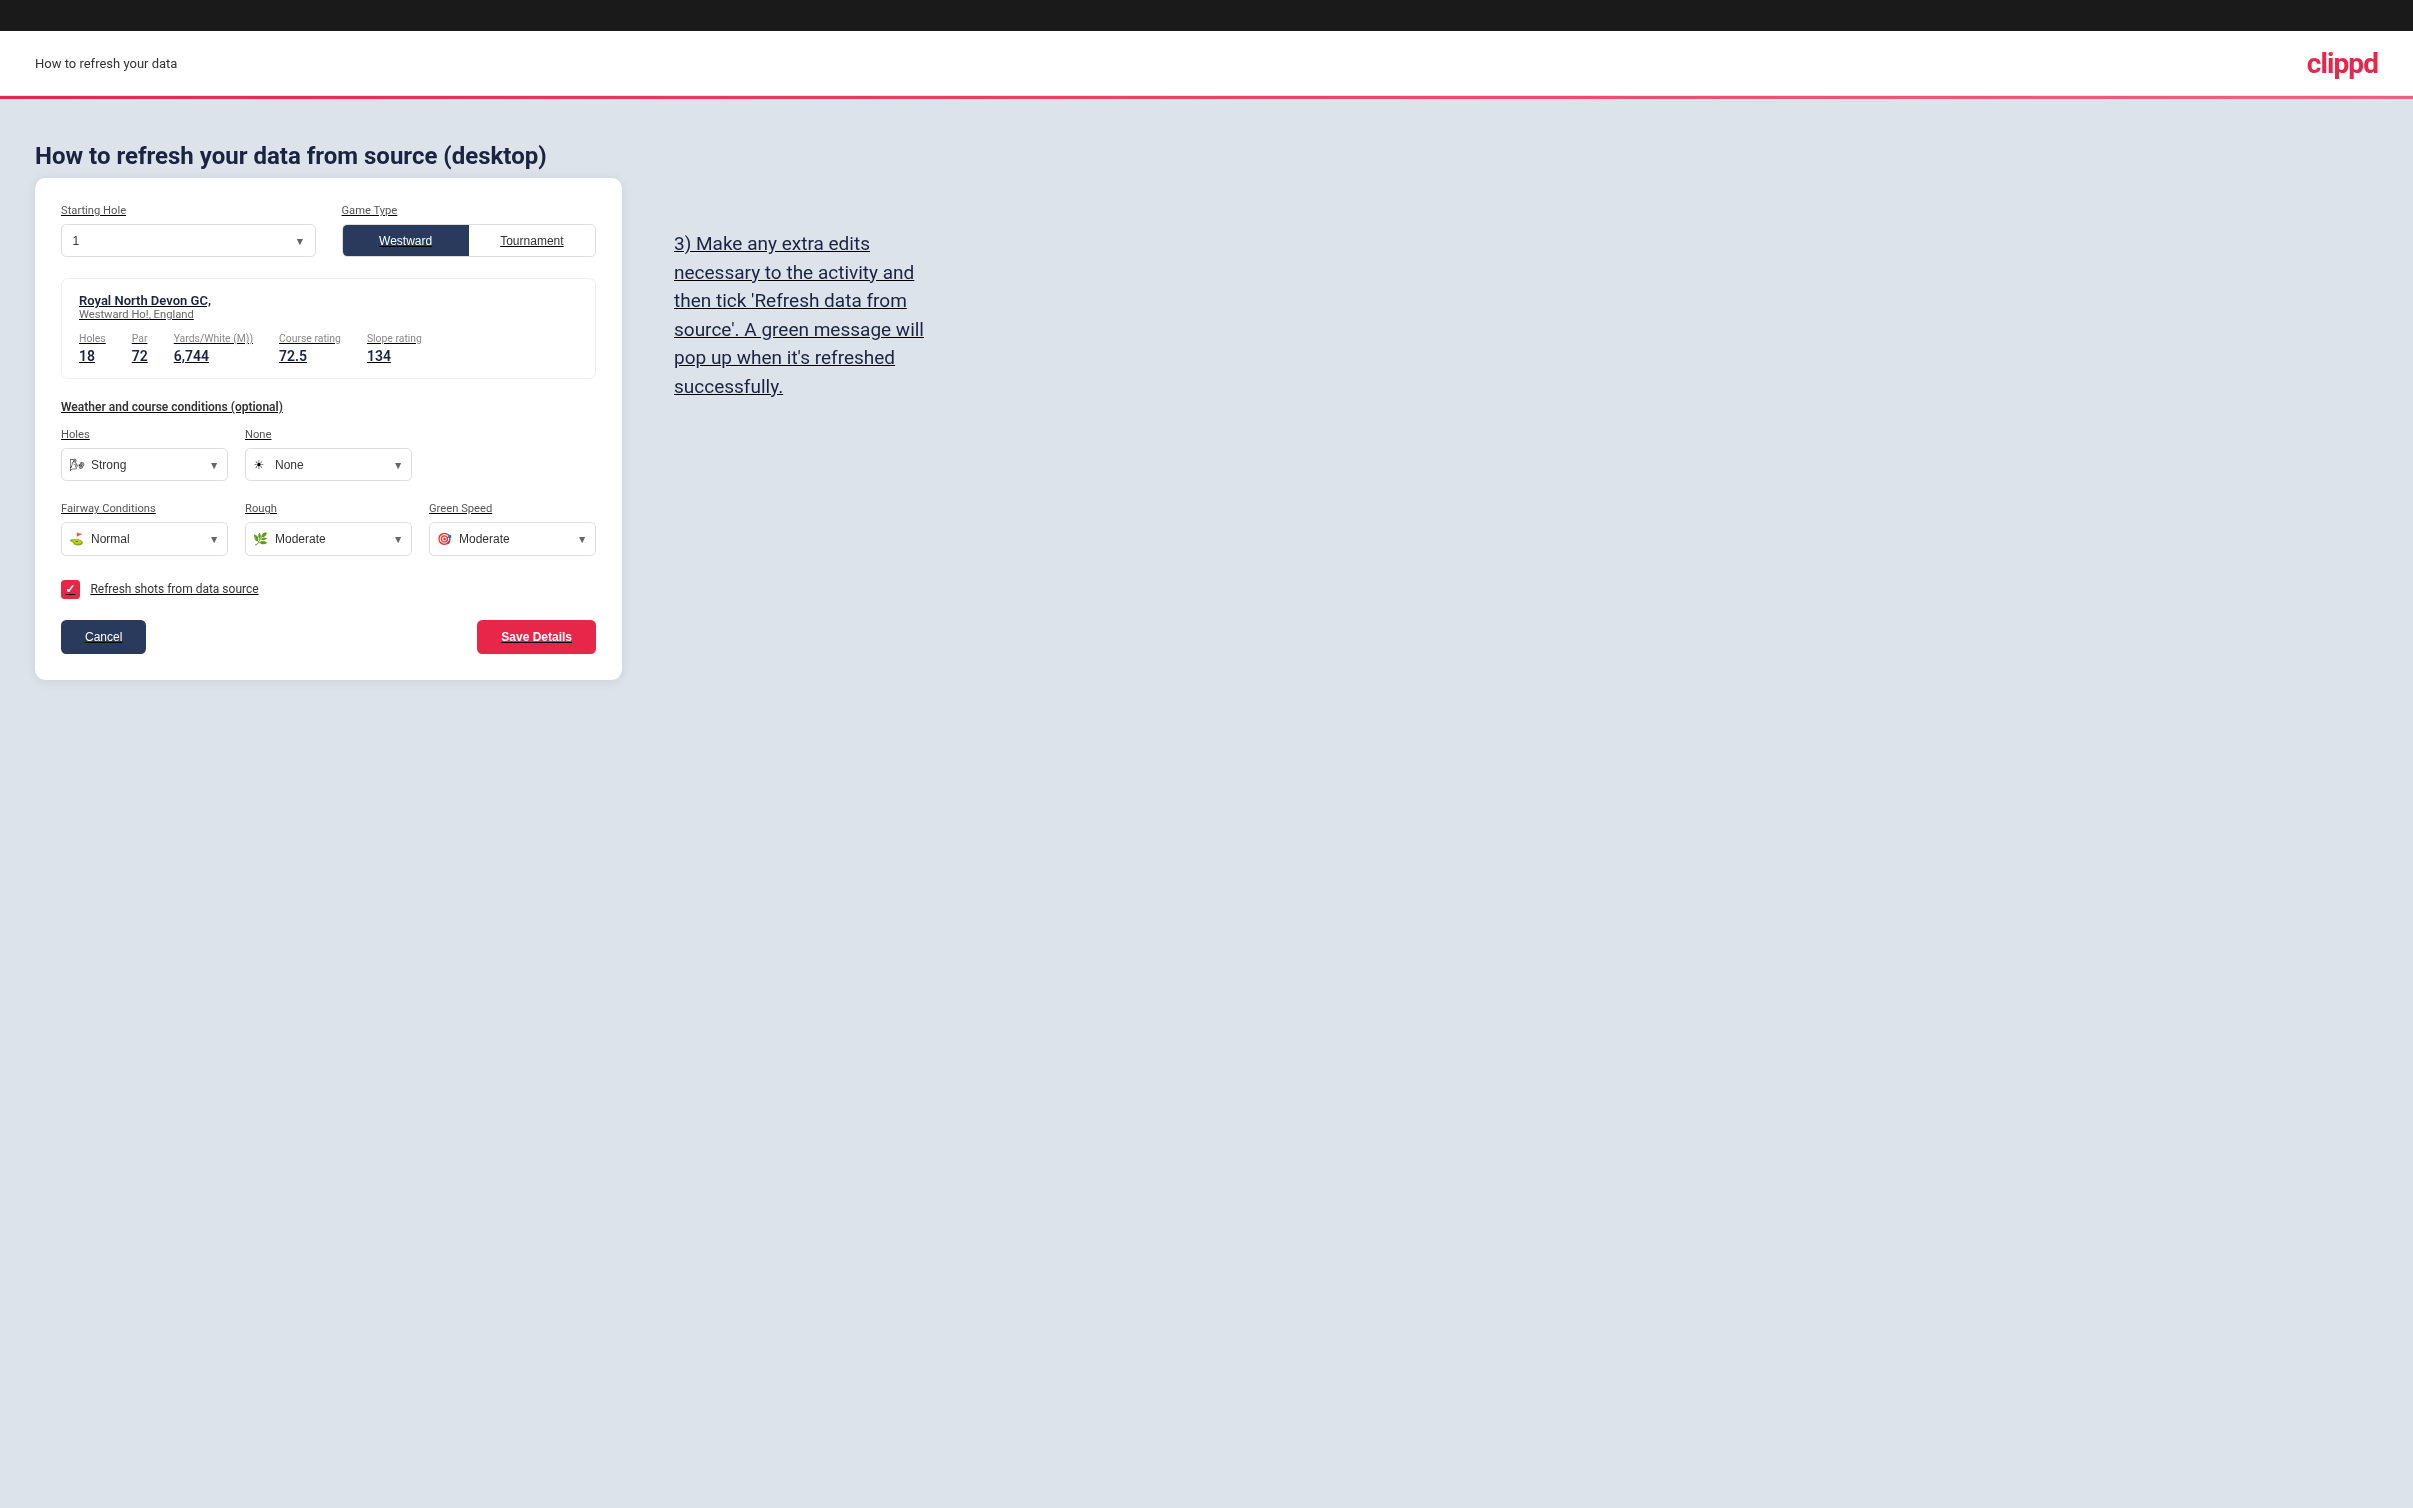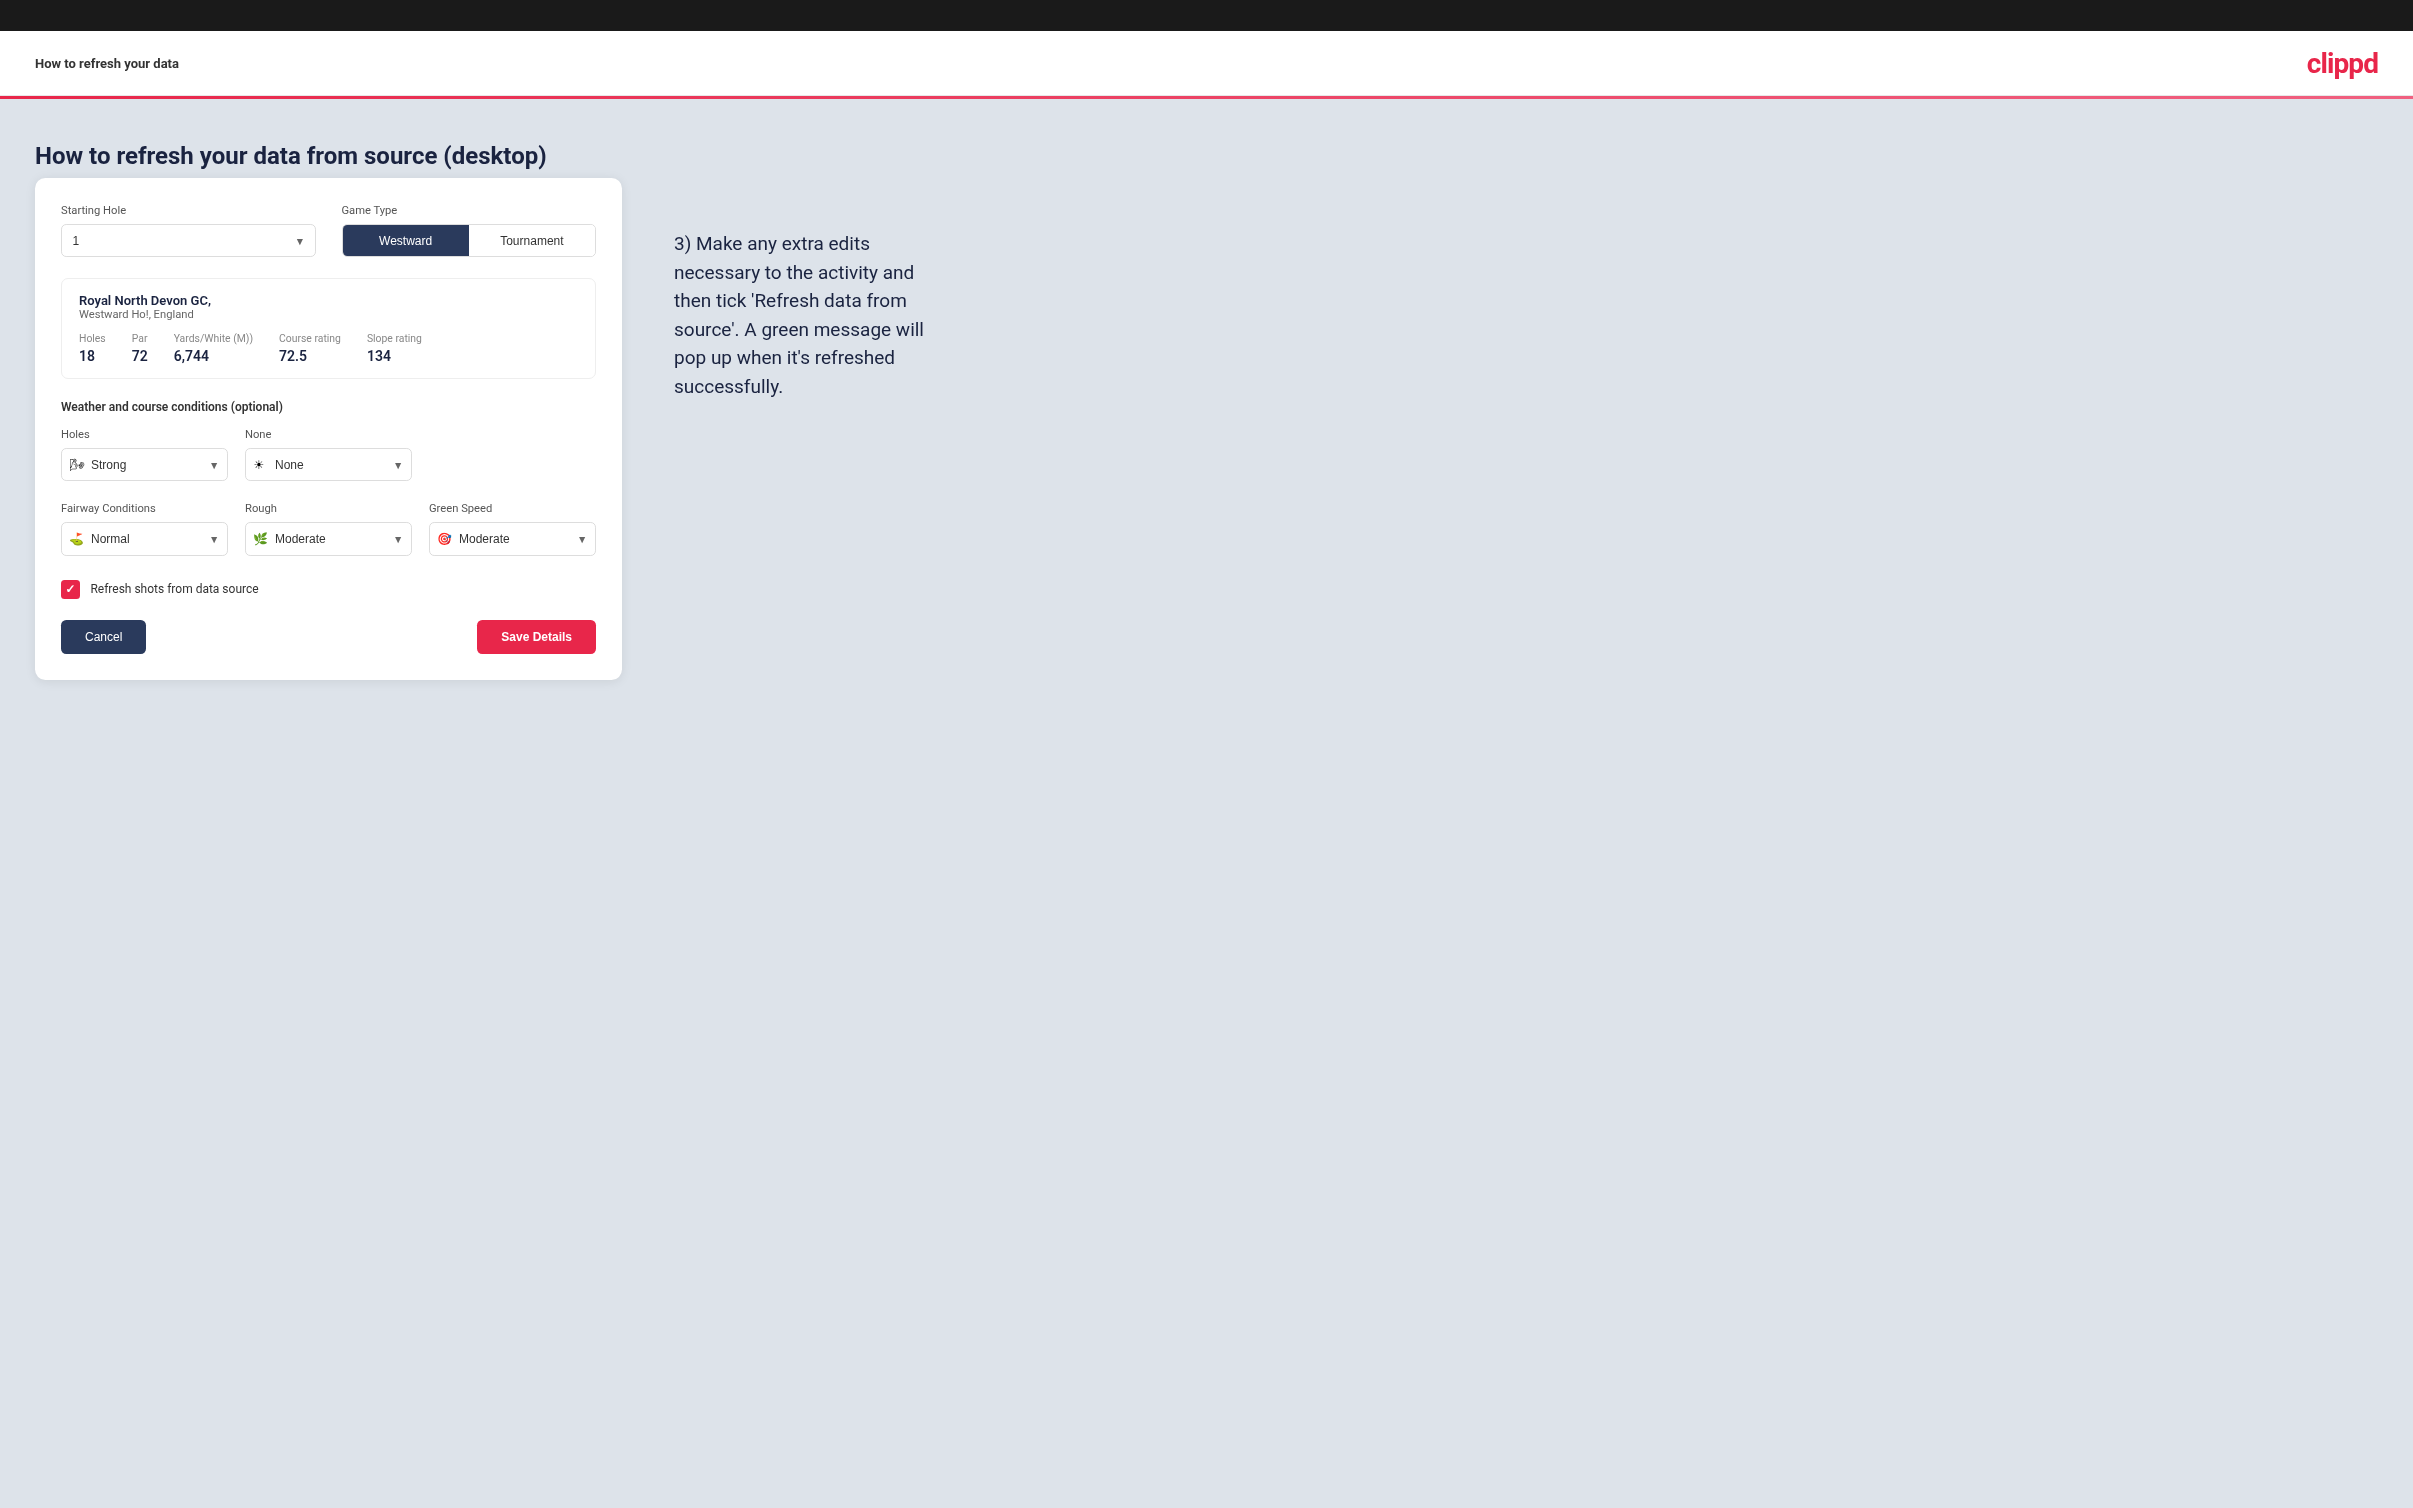"How to refresh your data" .header-title { font-weight: bold -> none }
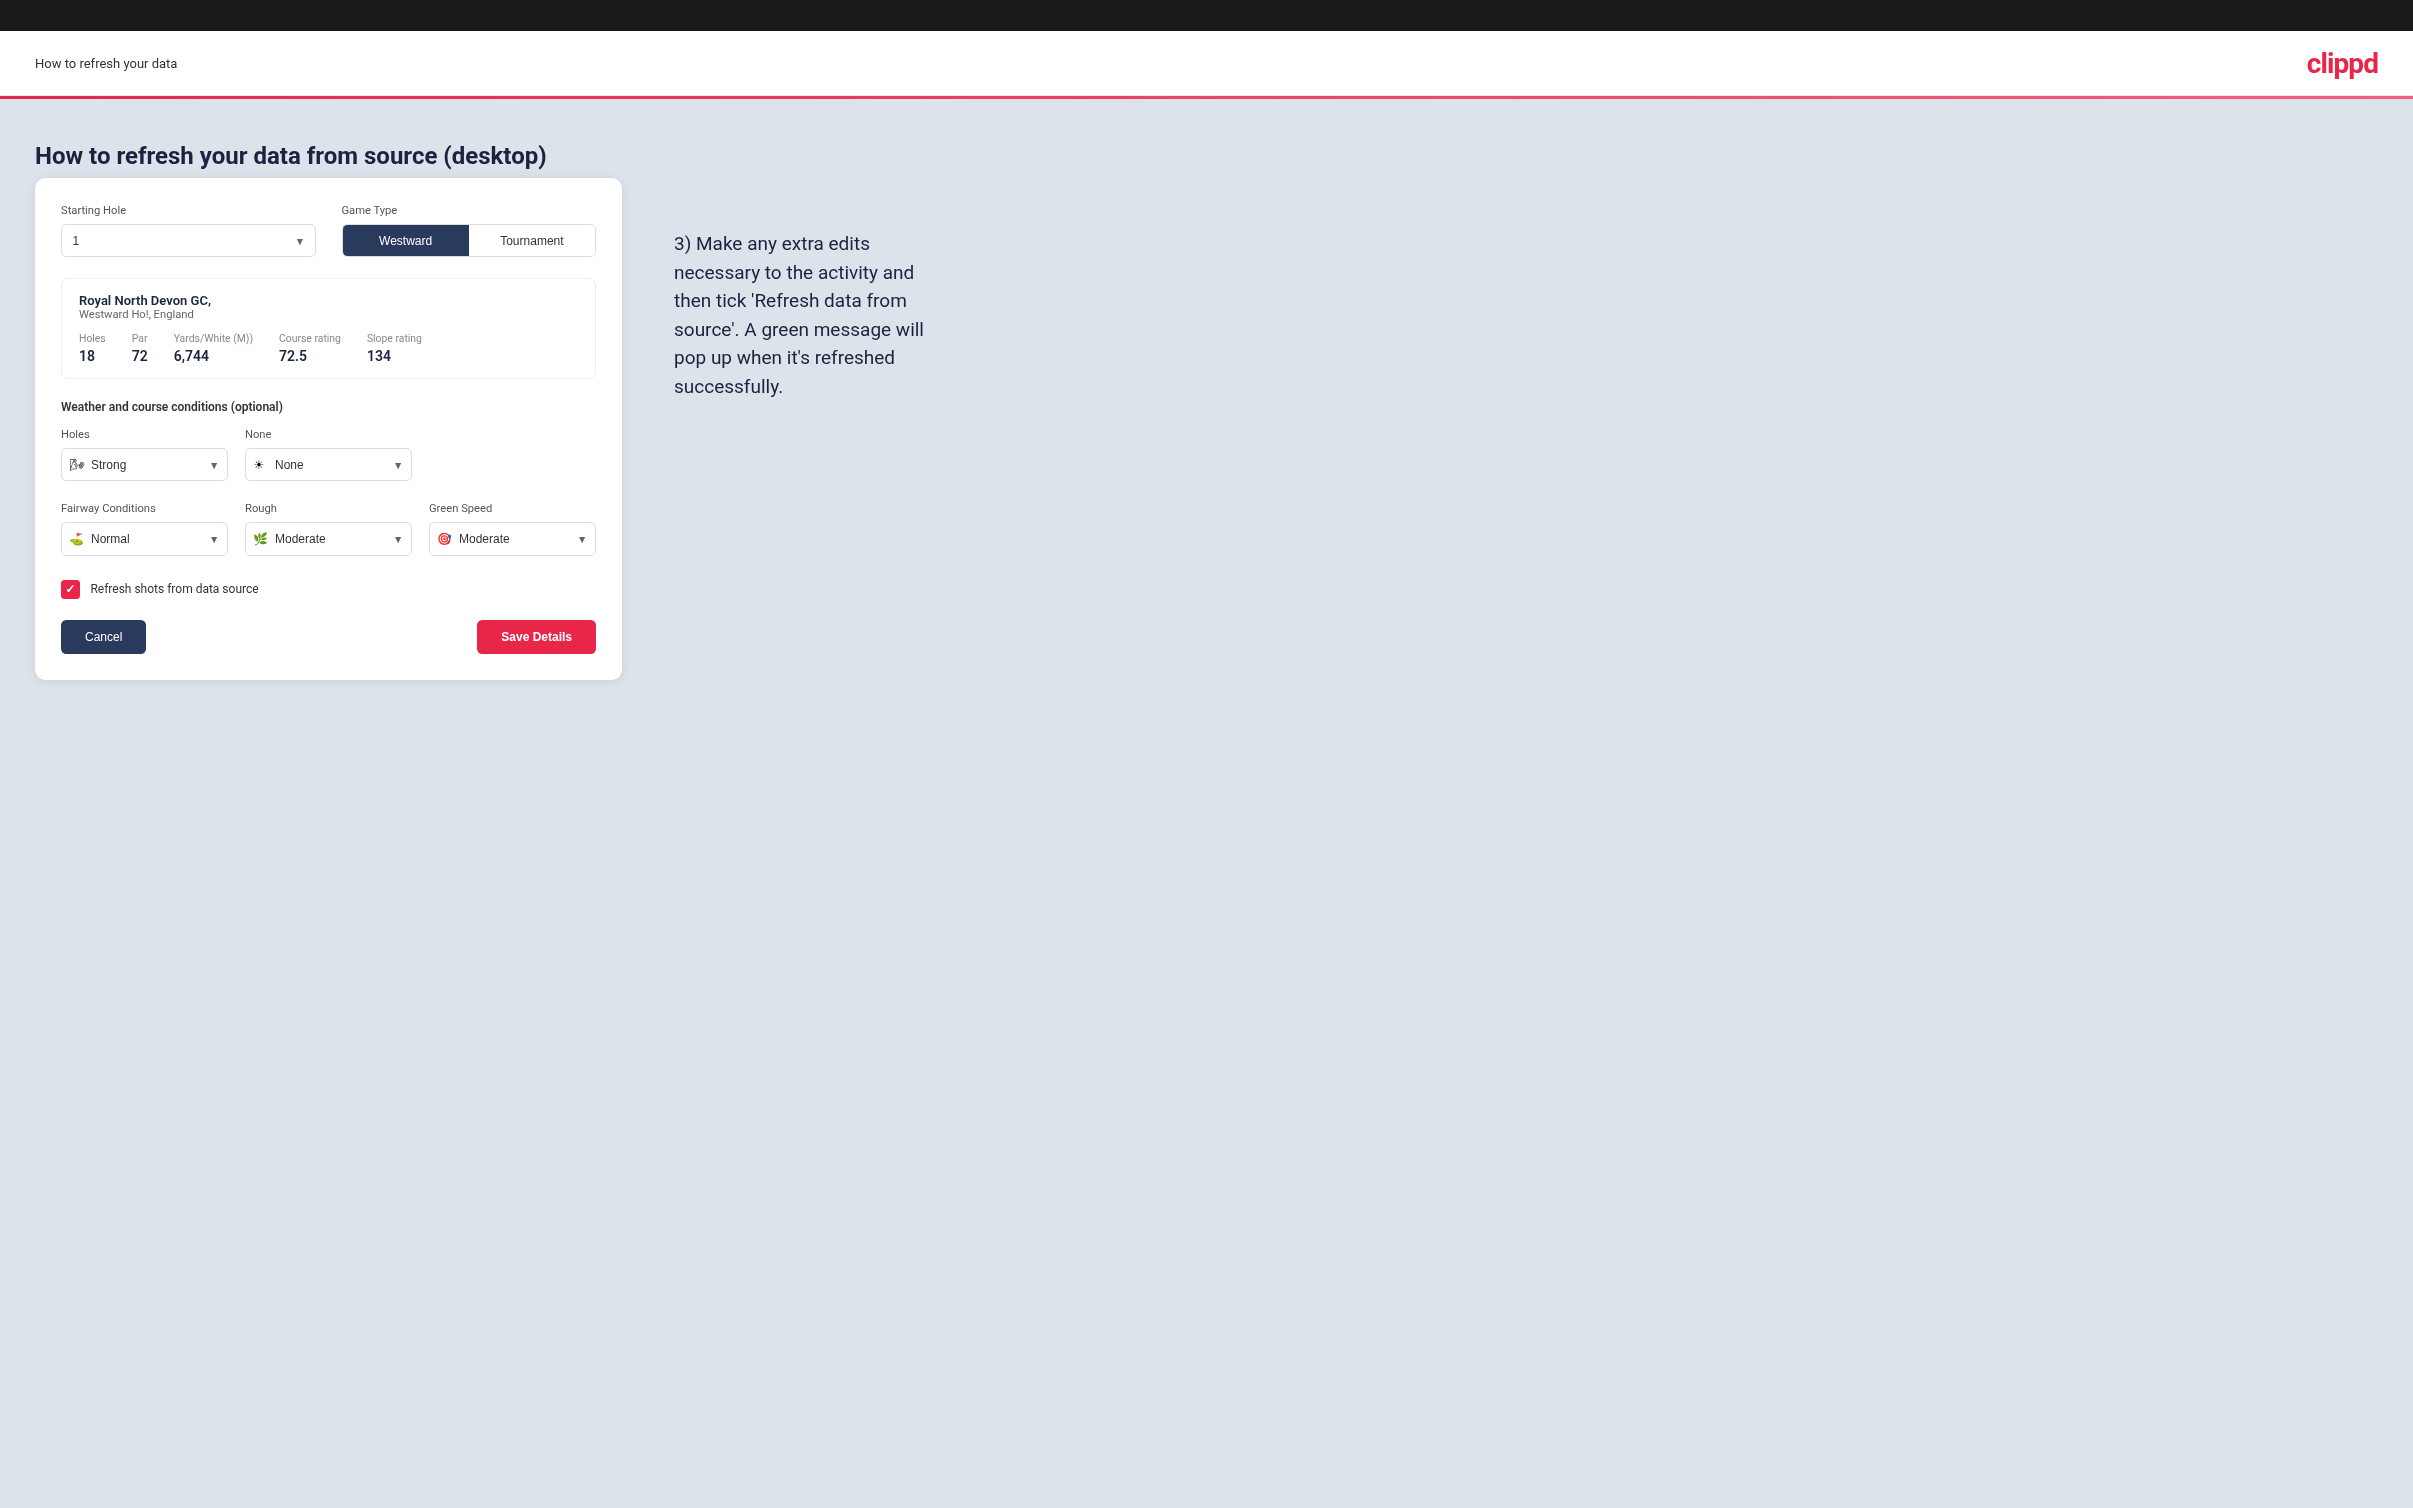"Starting Hole" .content-area { text-decoration: none -> underline }
